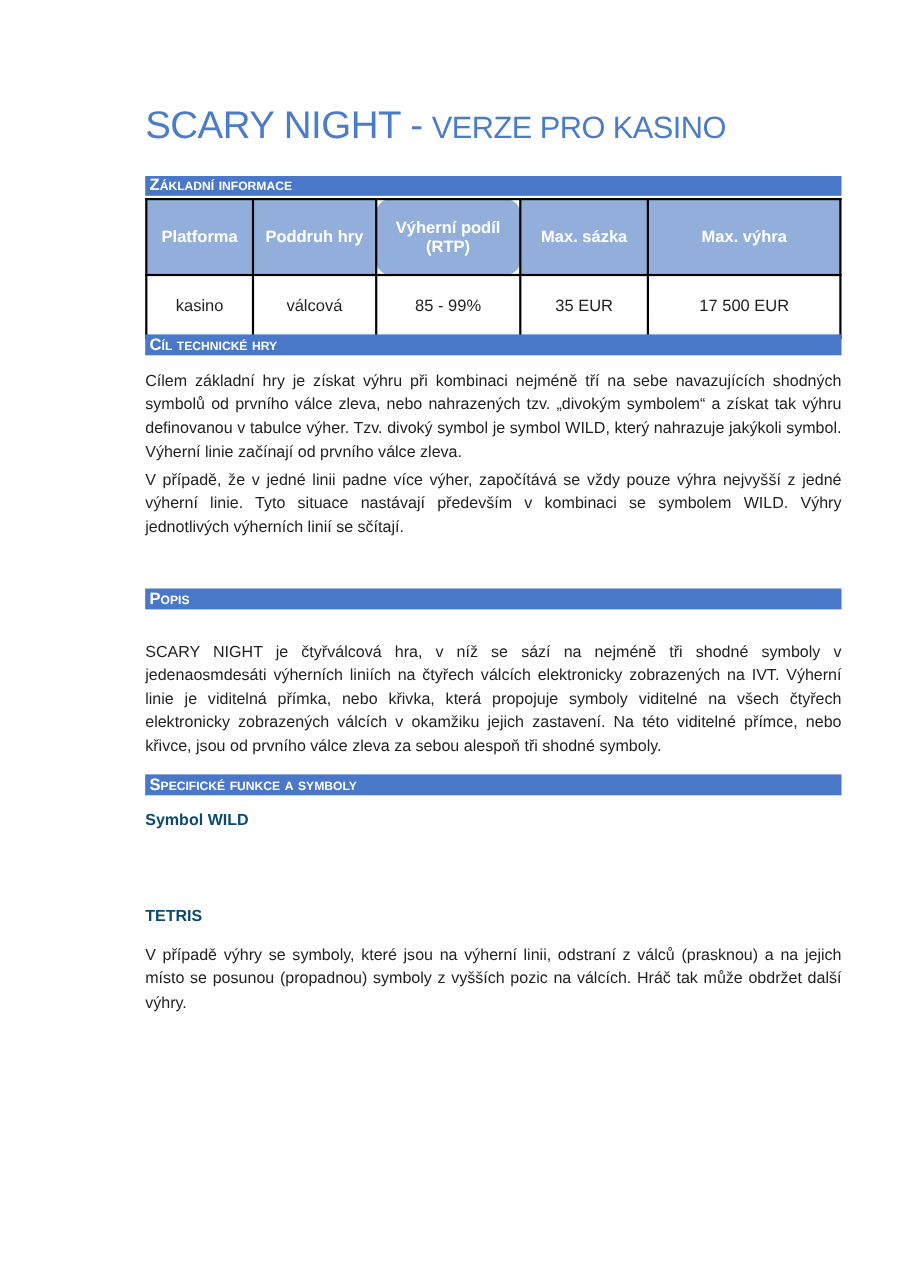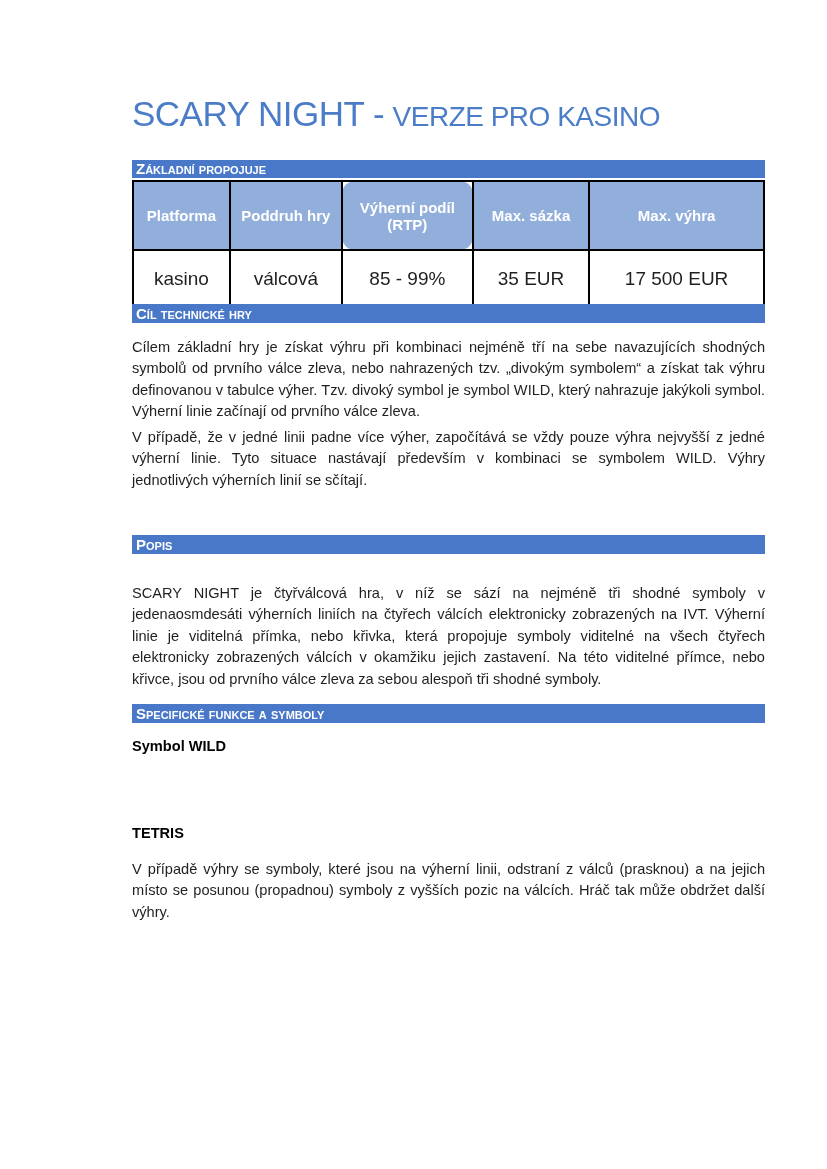"Základní propojuje" div.abs { text: propojuje -> informace }
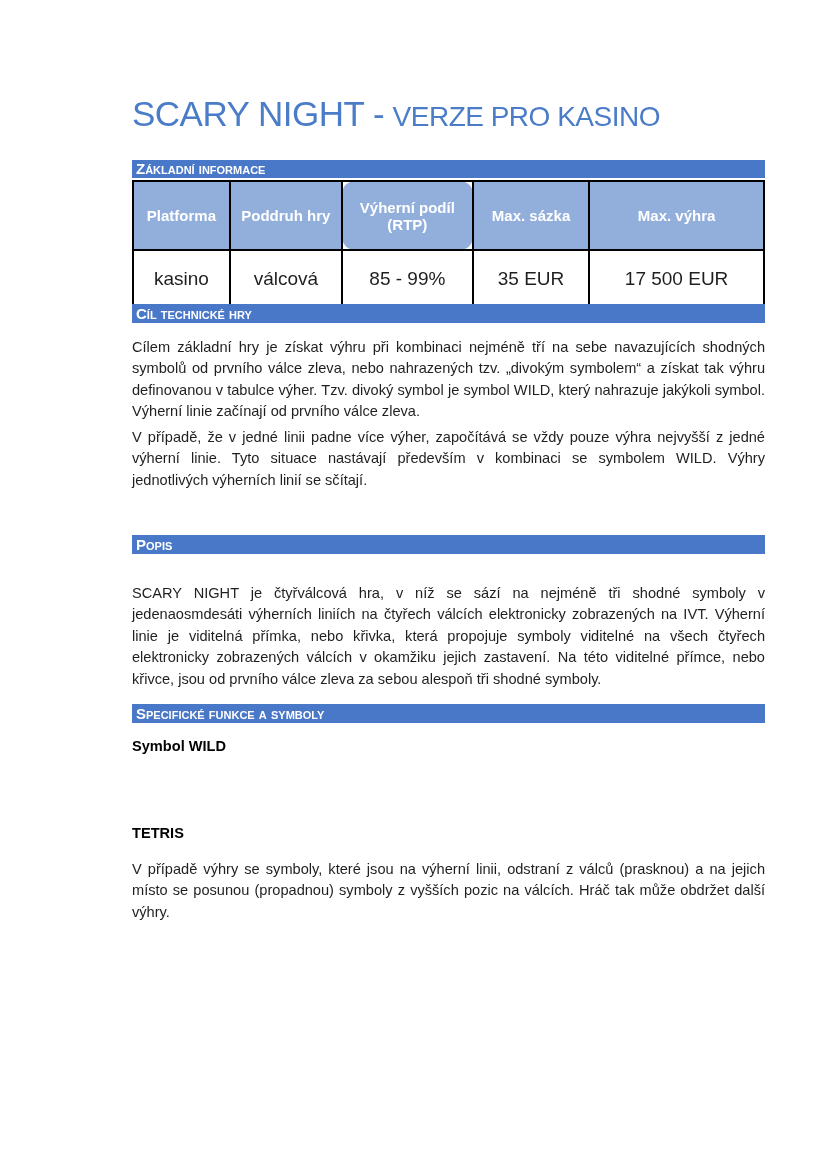"kasino" .info-table td { font-size: 19px -> 15px }
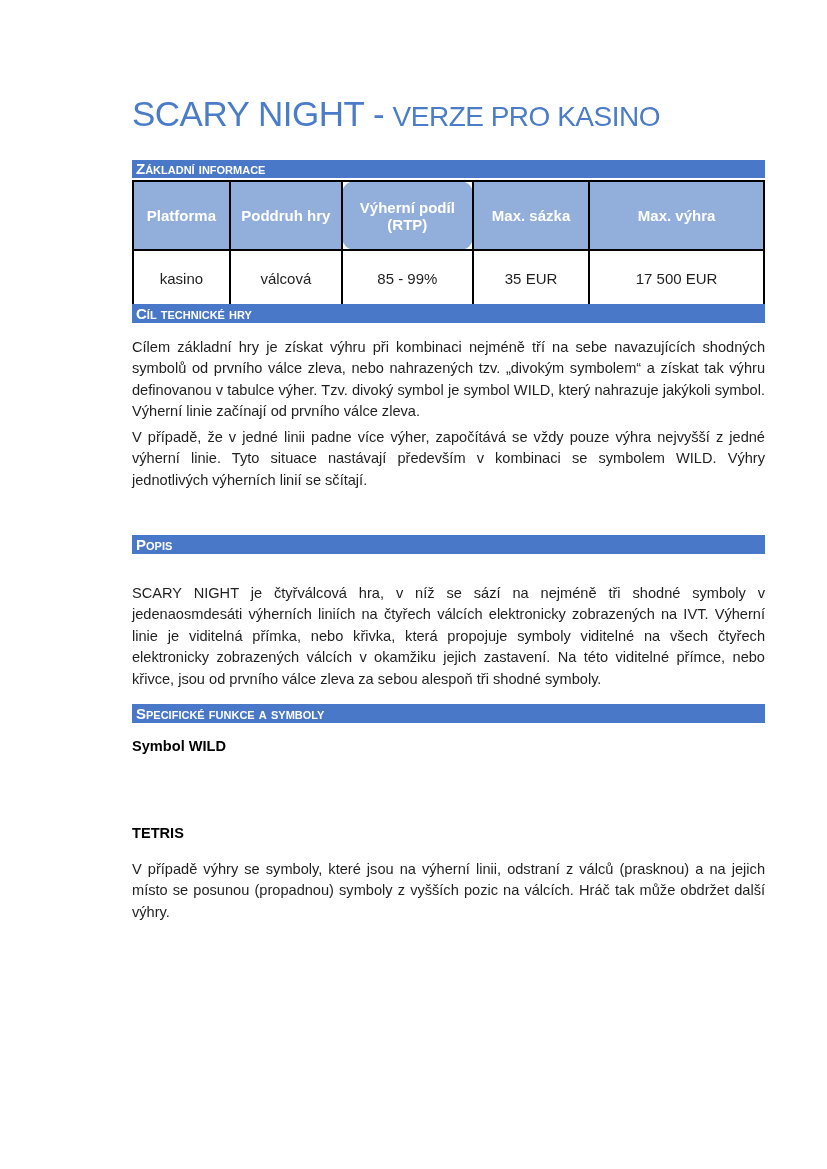"Symbol WILD" .subheading { color: #000000 -> #0c4a6e }
